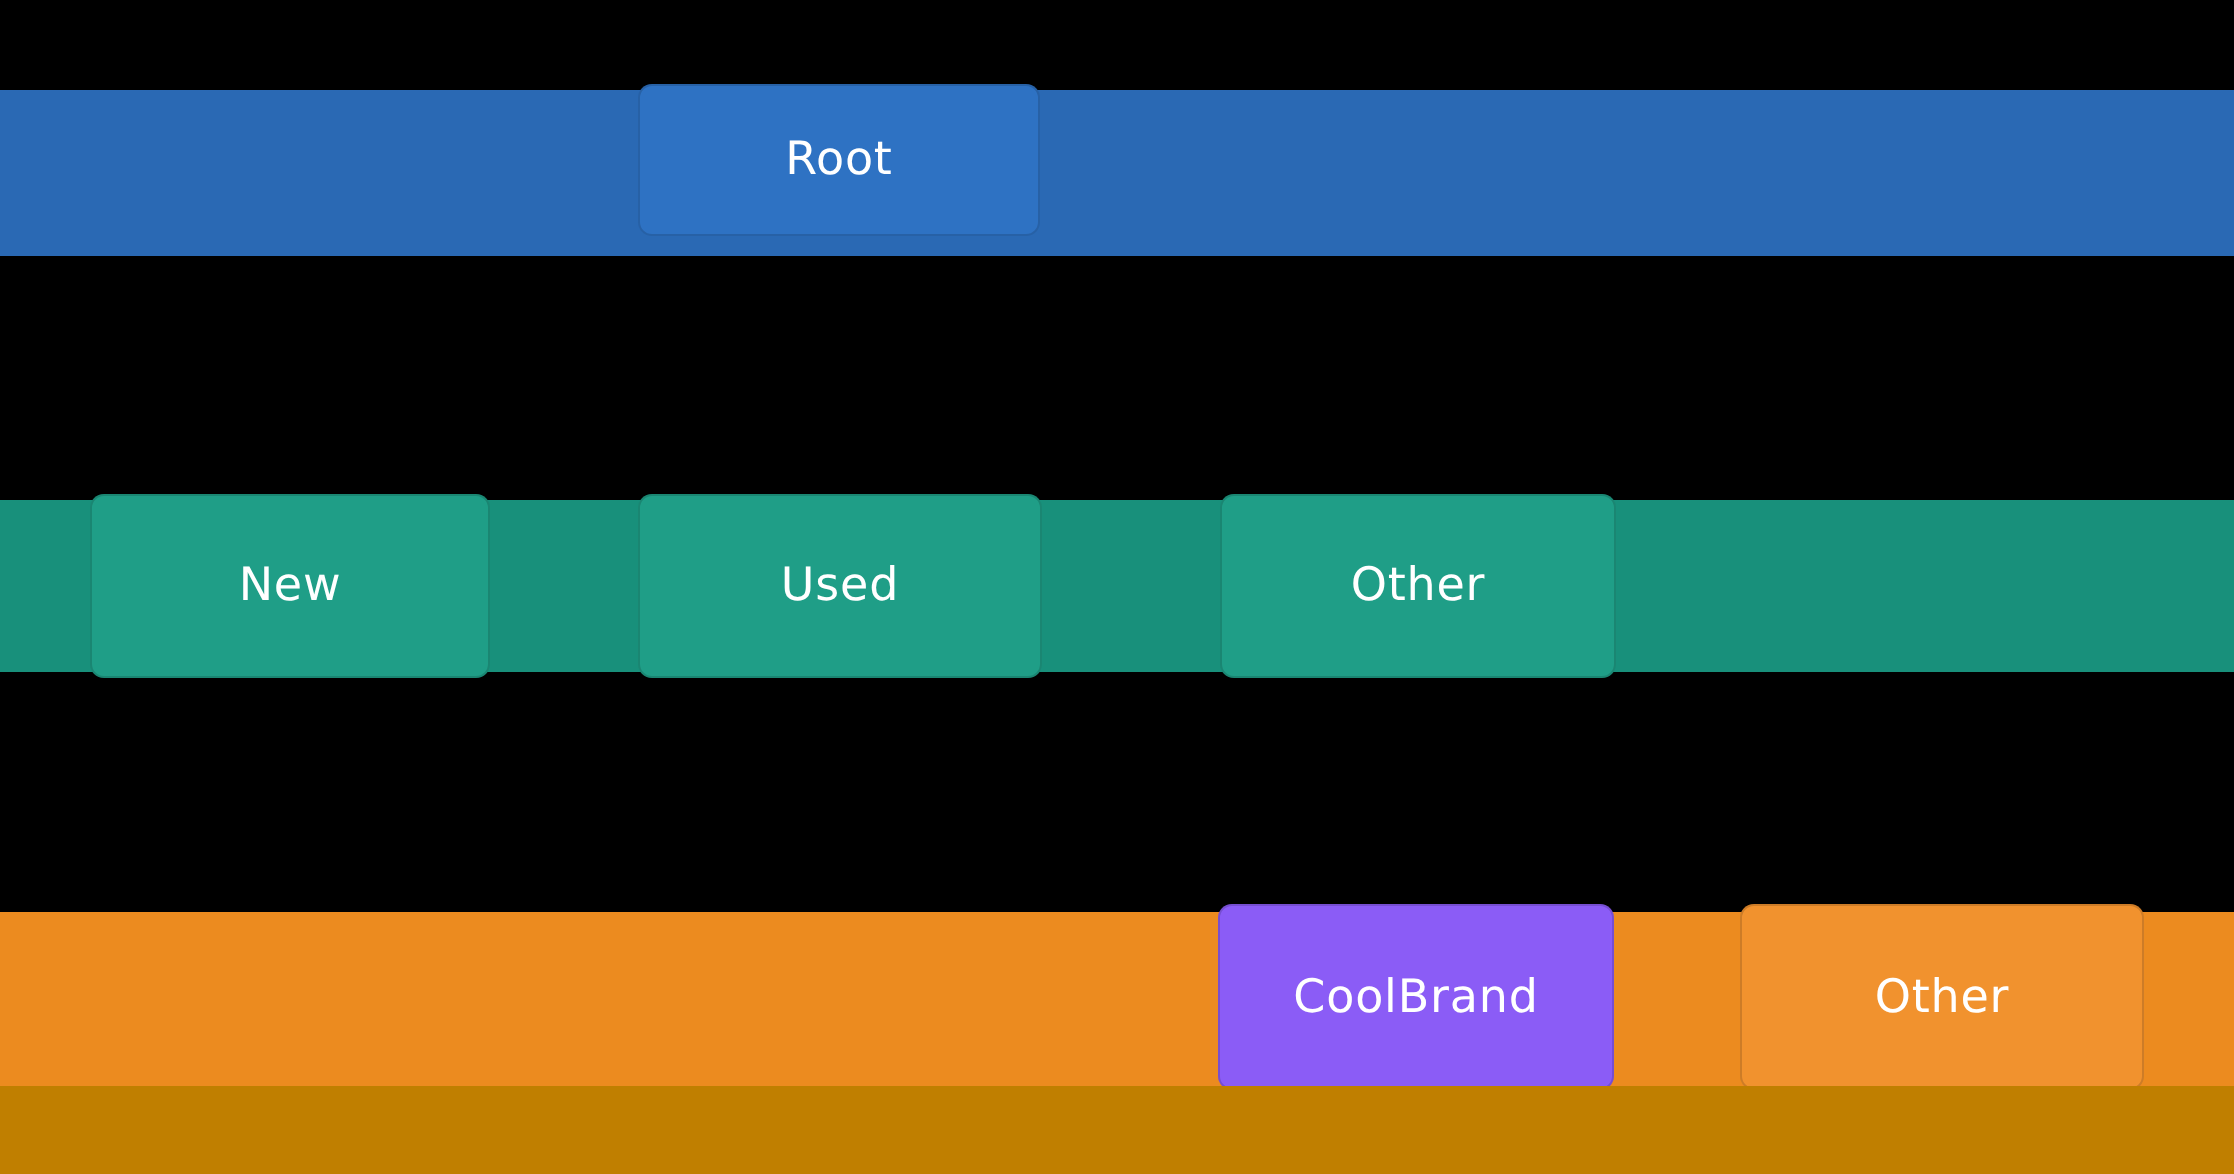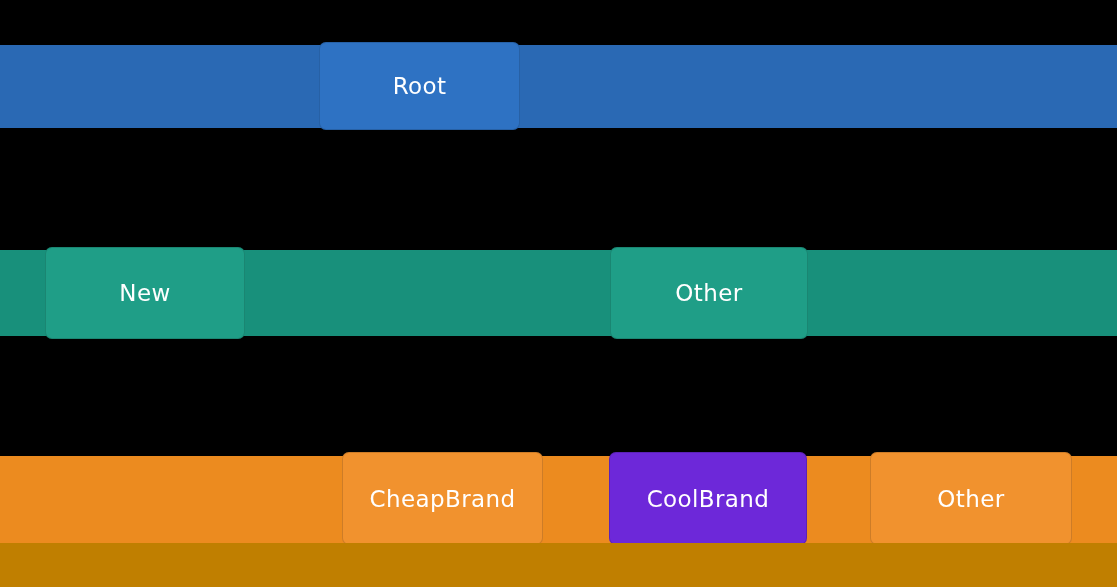"Root" div.node-seg { height: 88px -> 76px }
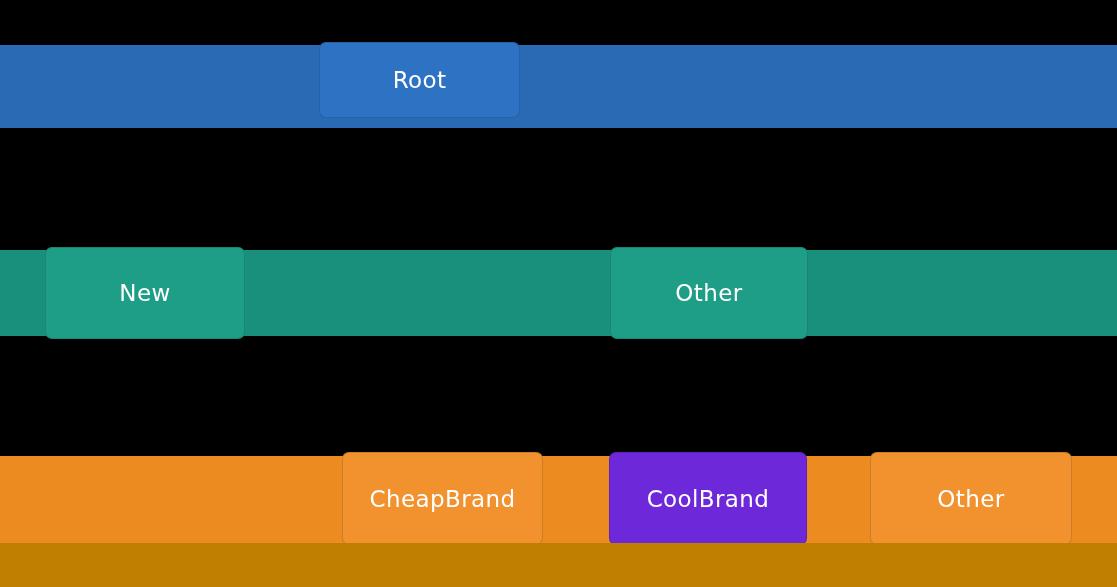"Used" div.node-seg { html: none -> <div> <span>Used</span> </div> }
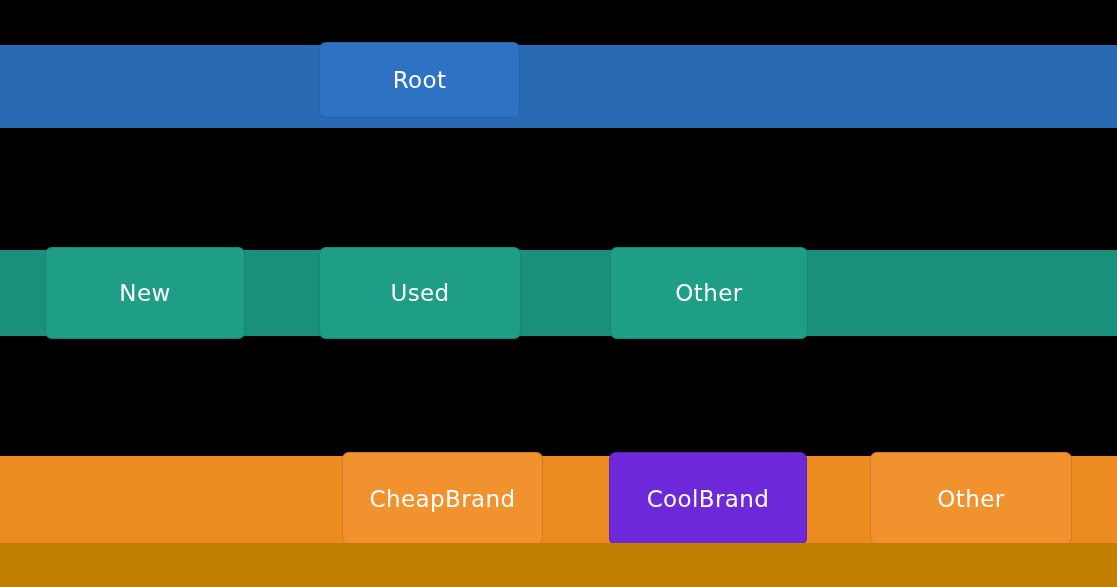"CheapBrand" div.node-seg { html: <div> <span>CheapBrand</span> </div> -> none }
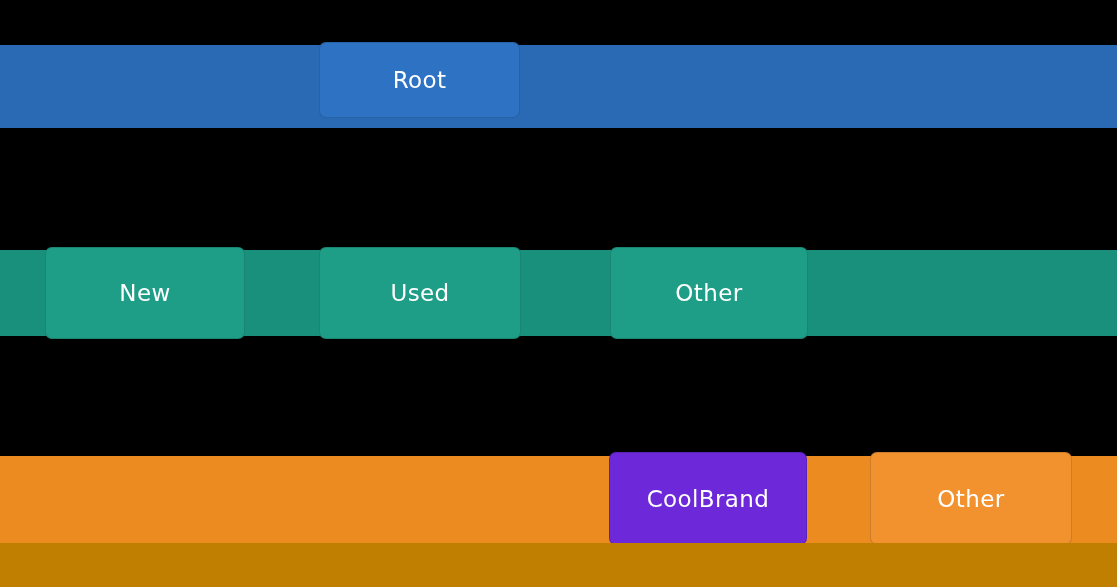"CoolBrand" div.node-seg { background: #6d28d9 -> #8b5cf6 }
